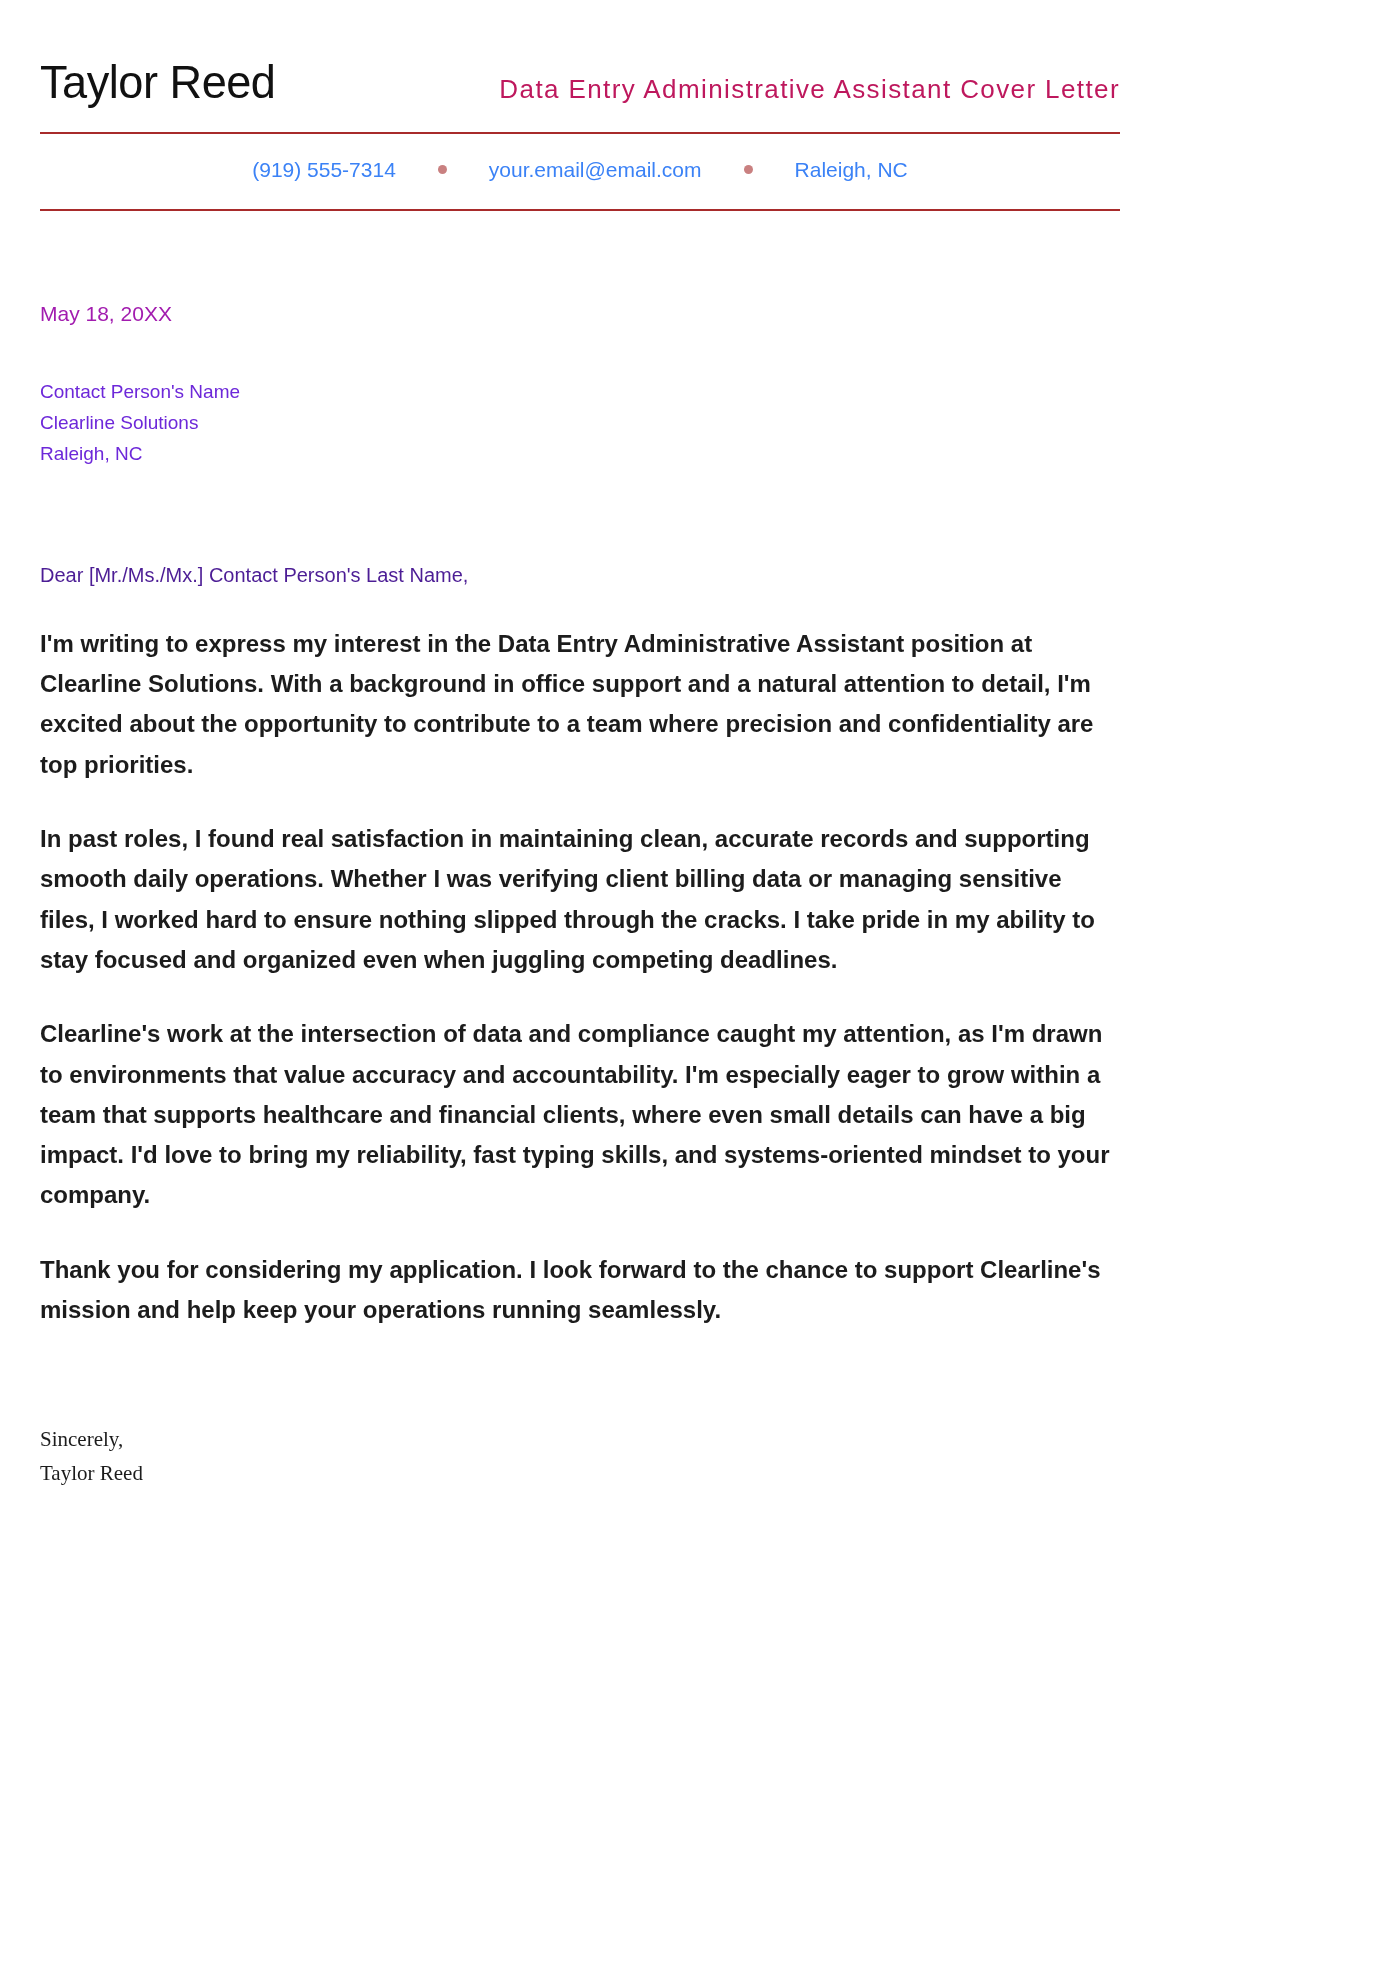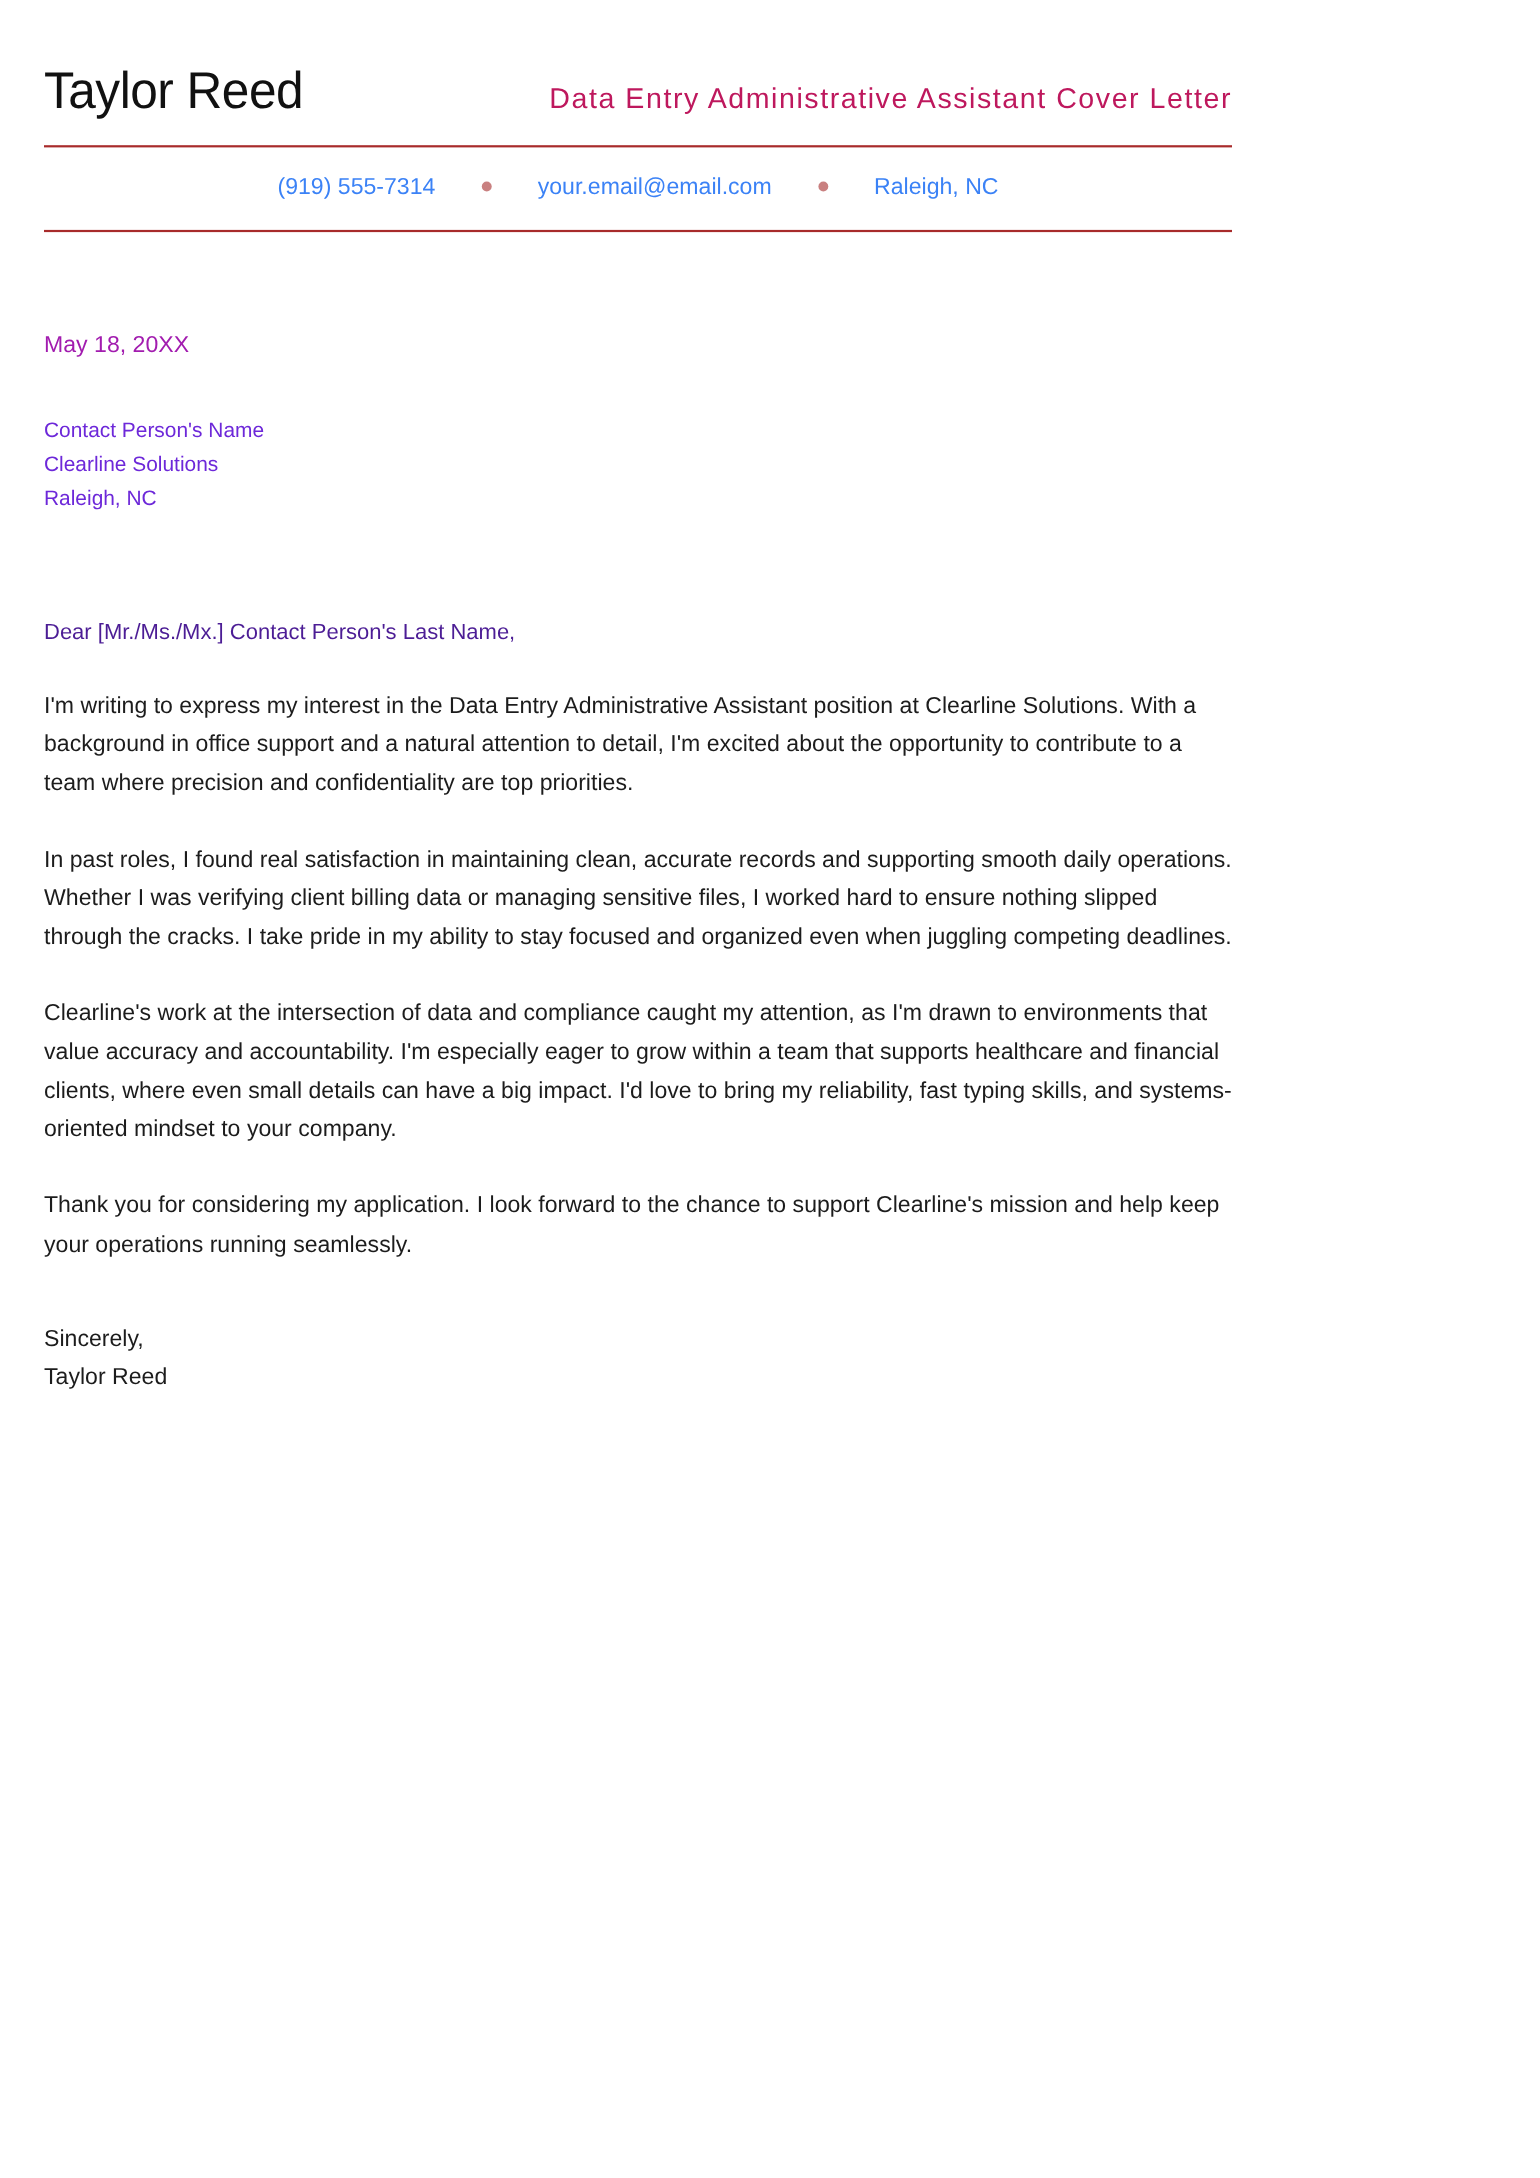"I'm writing to express my" .para { font-size: 21px -> 24px; font-weight: none -> bold }
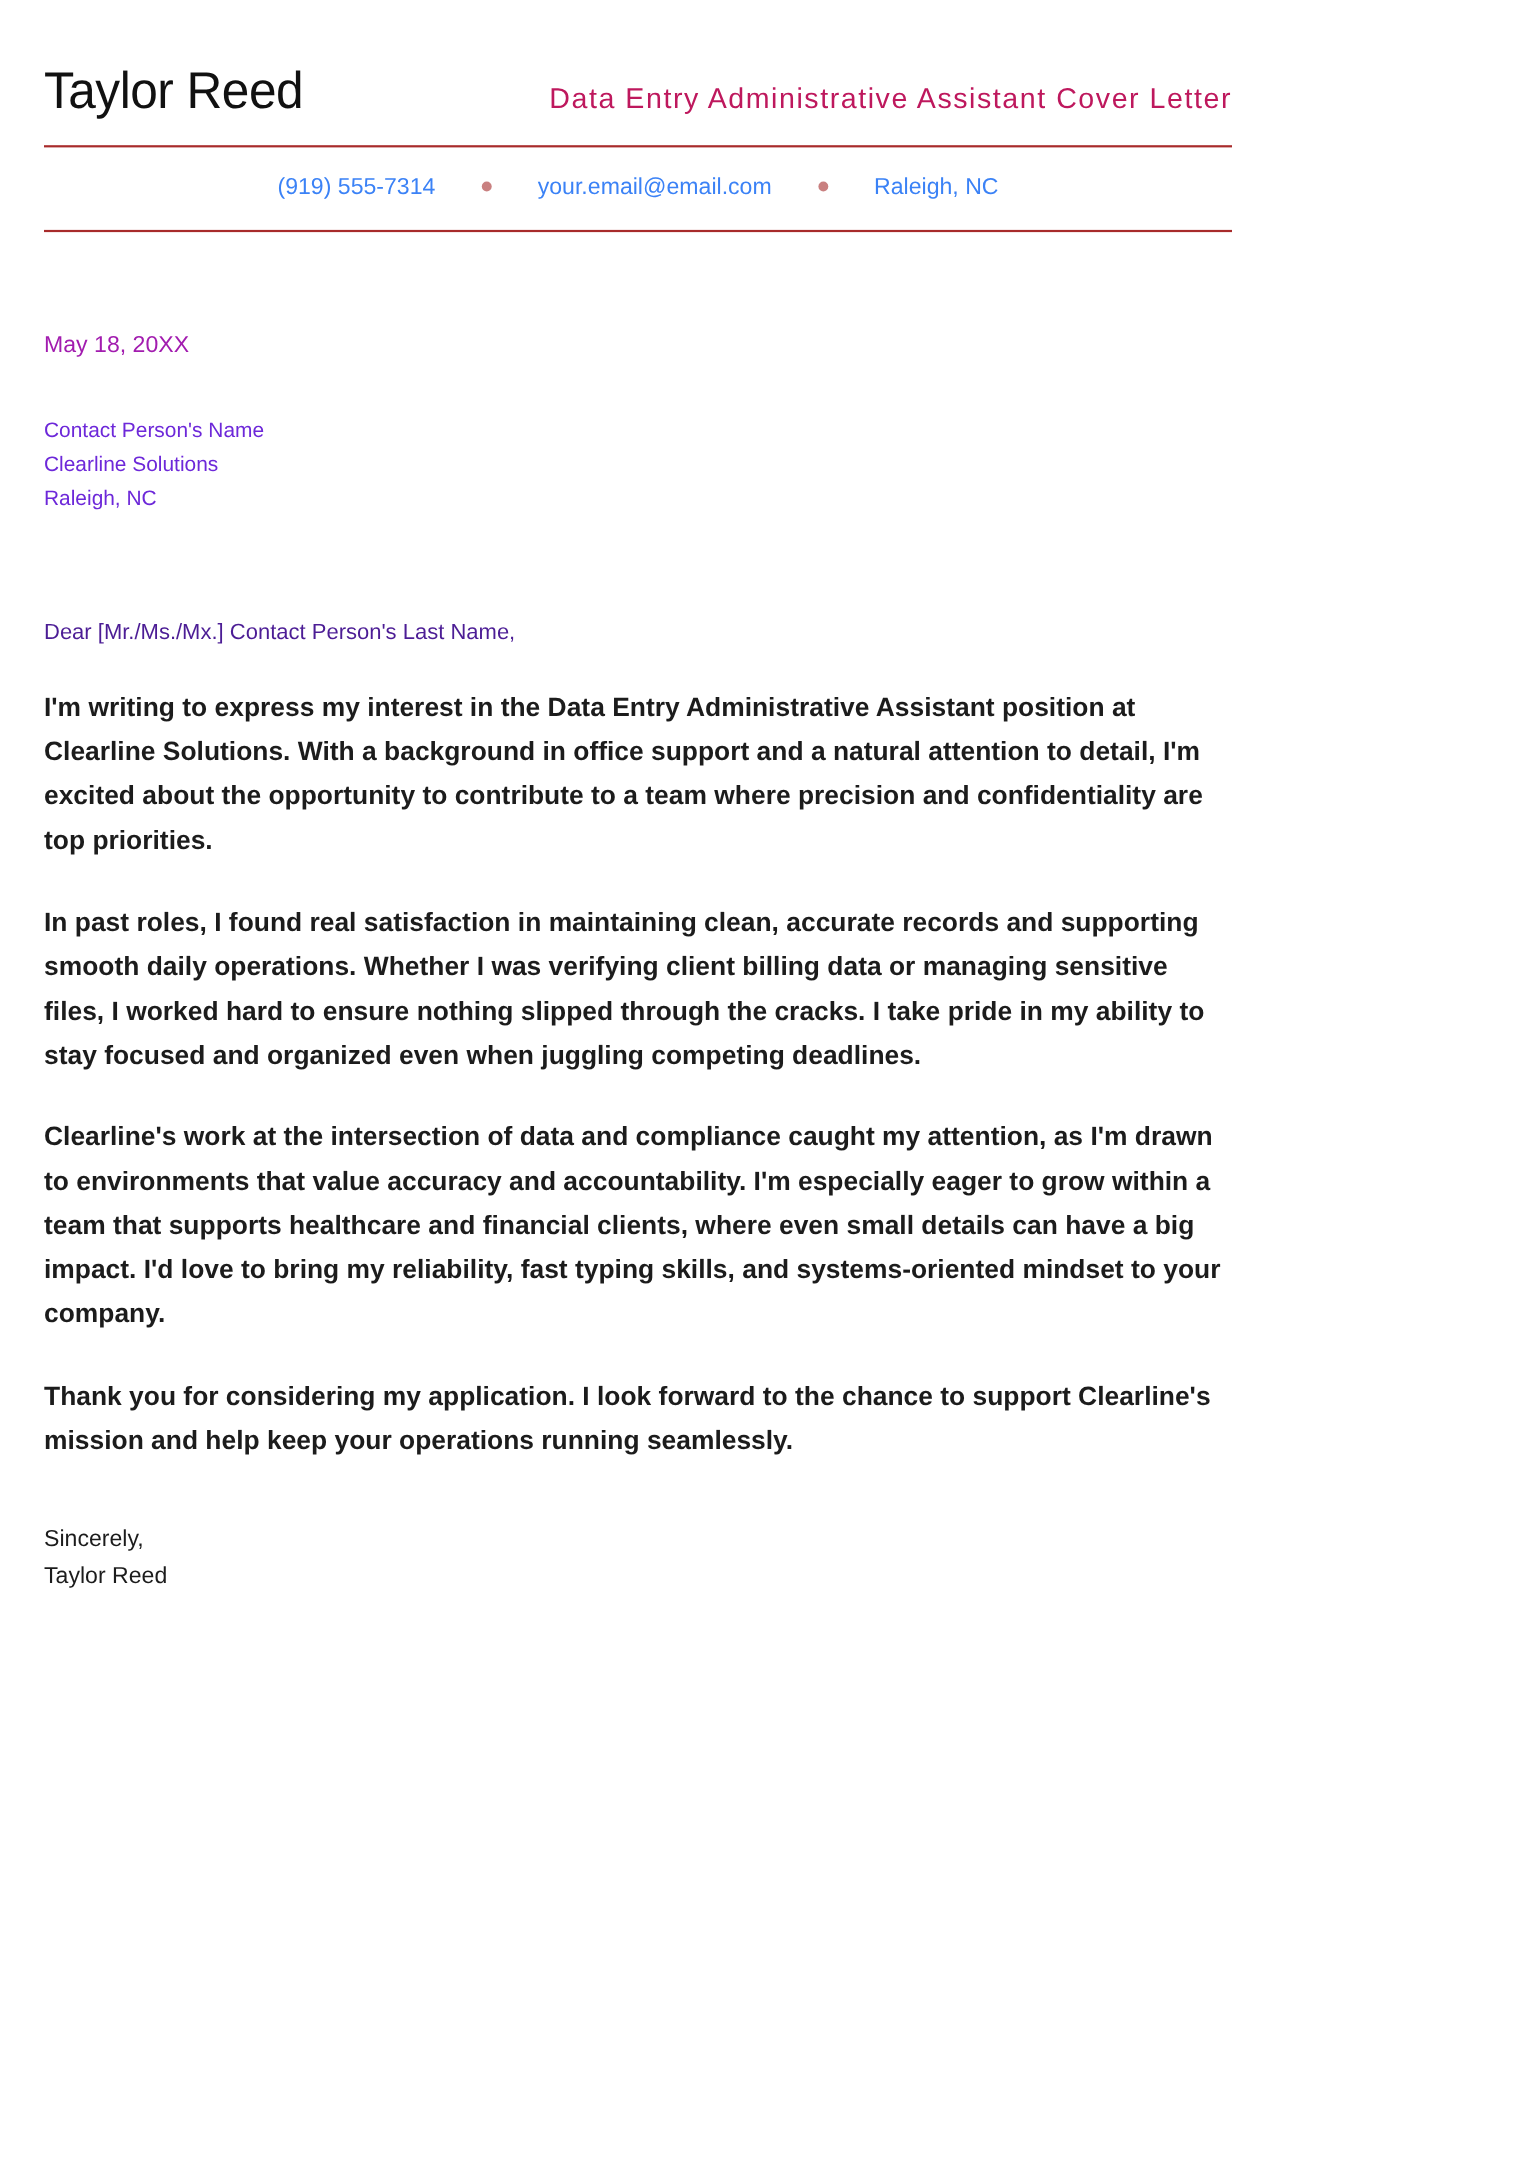"Sincerely," .closing { font-family: none -> Liberation Serif, serif; margin-top: 52px -> 92px }
